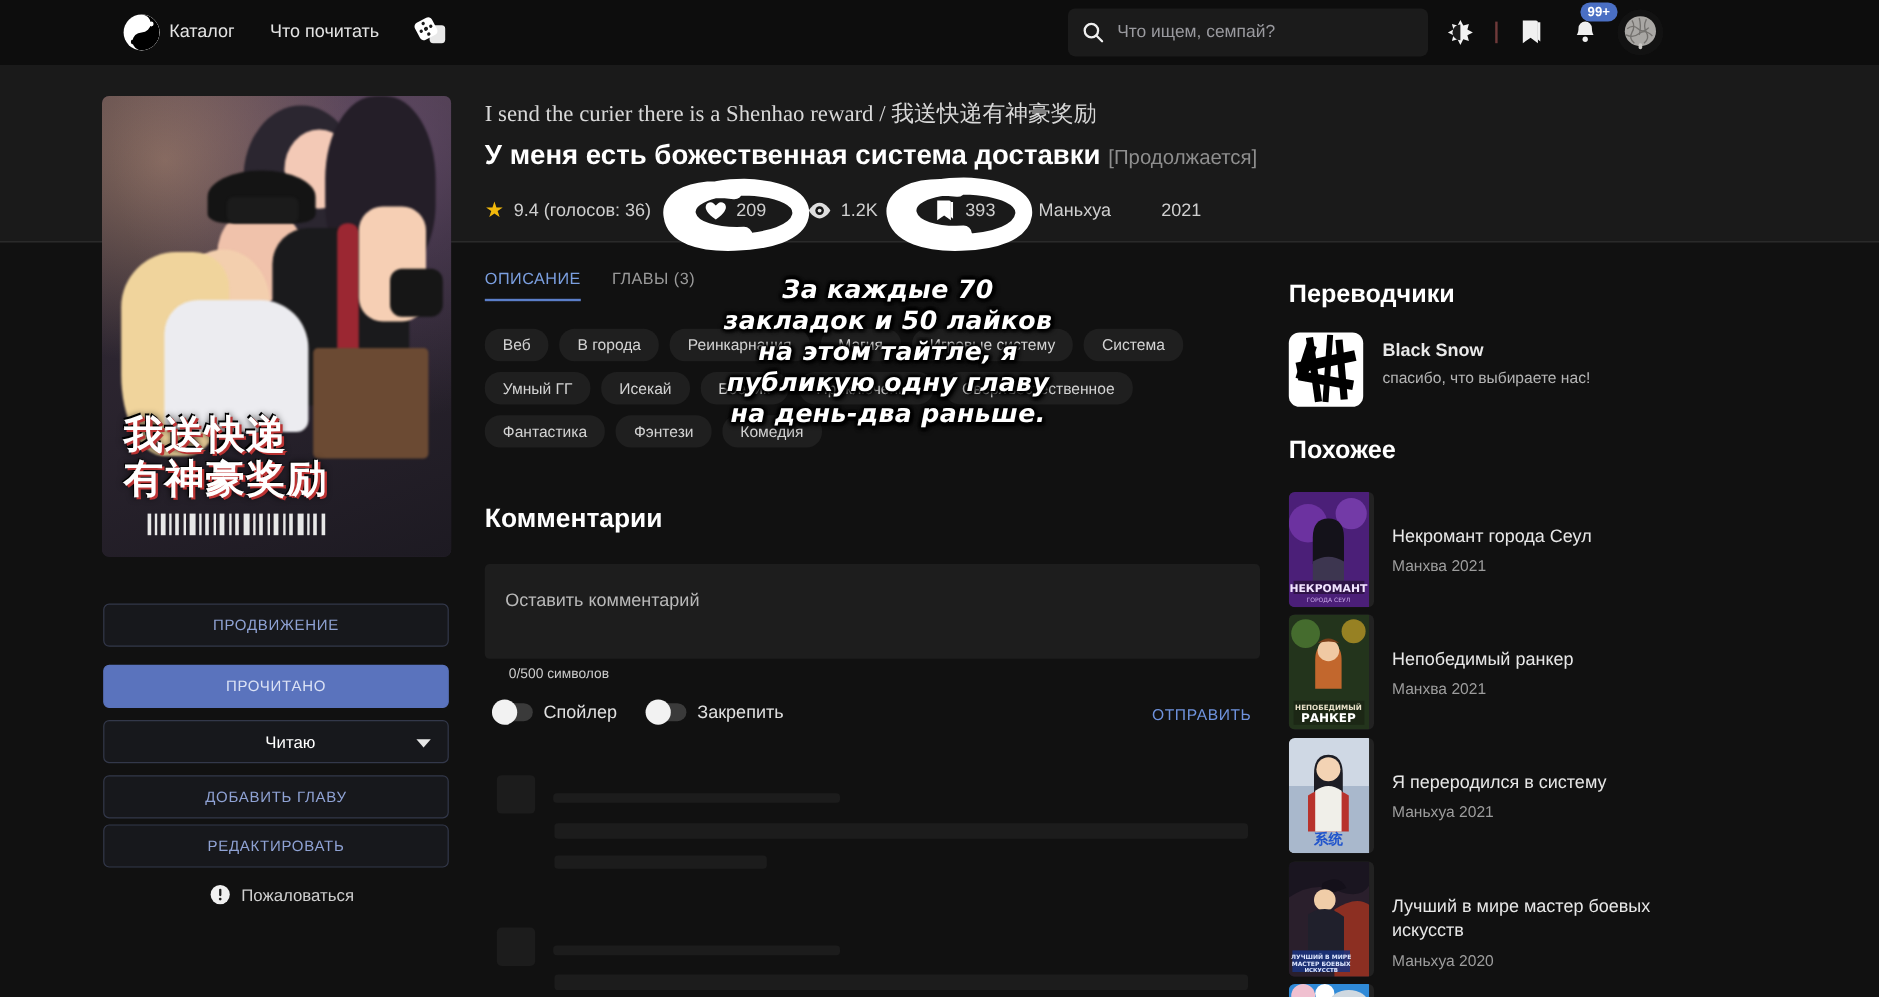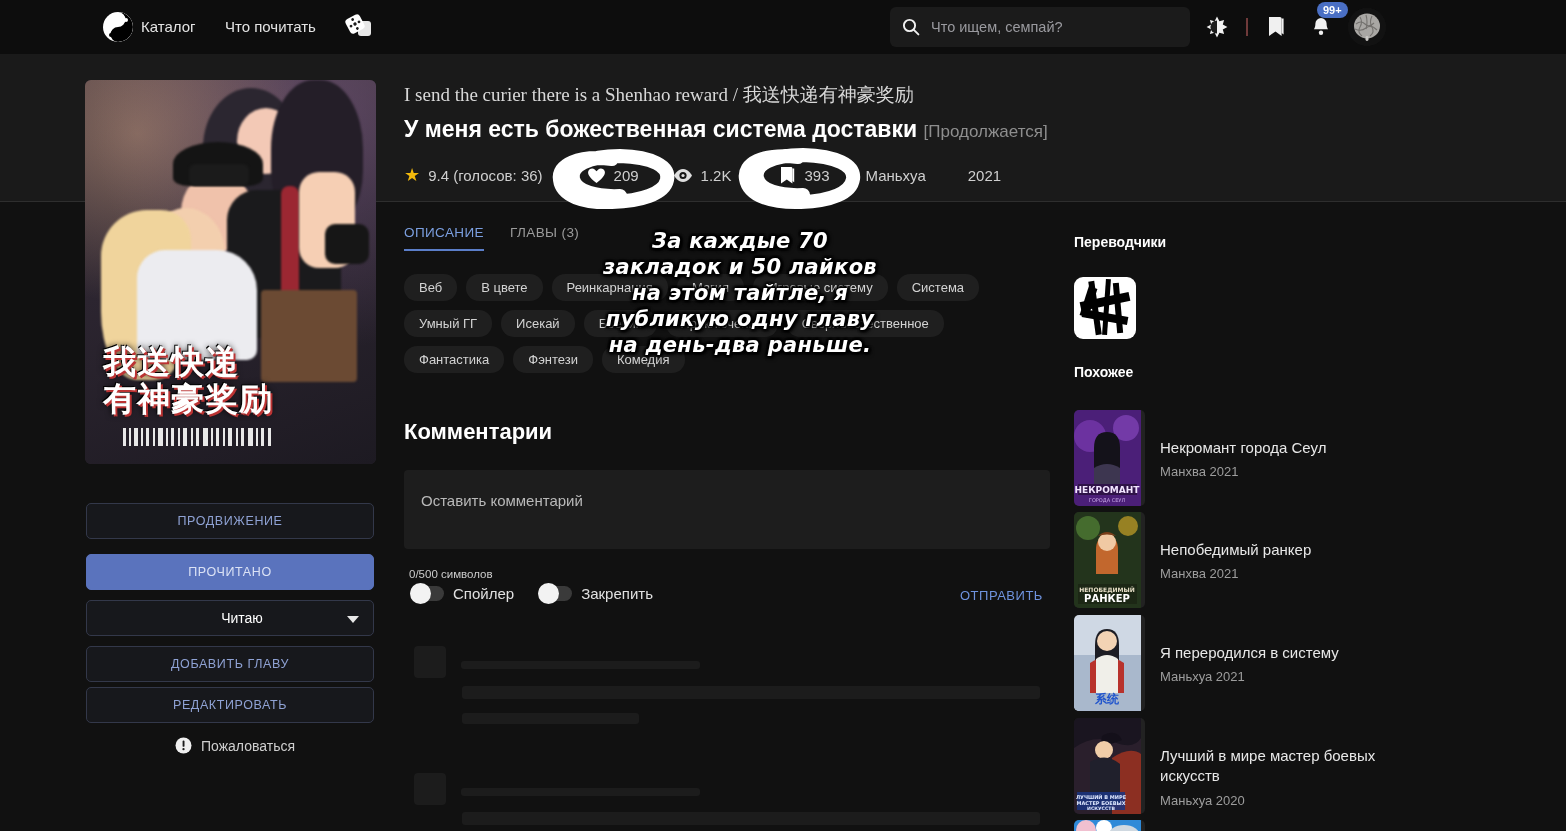"Переводчики" .side-h { font-size: 14px -> 21px }
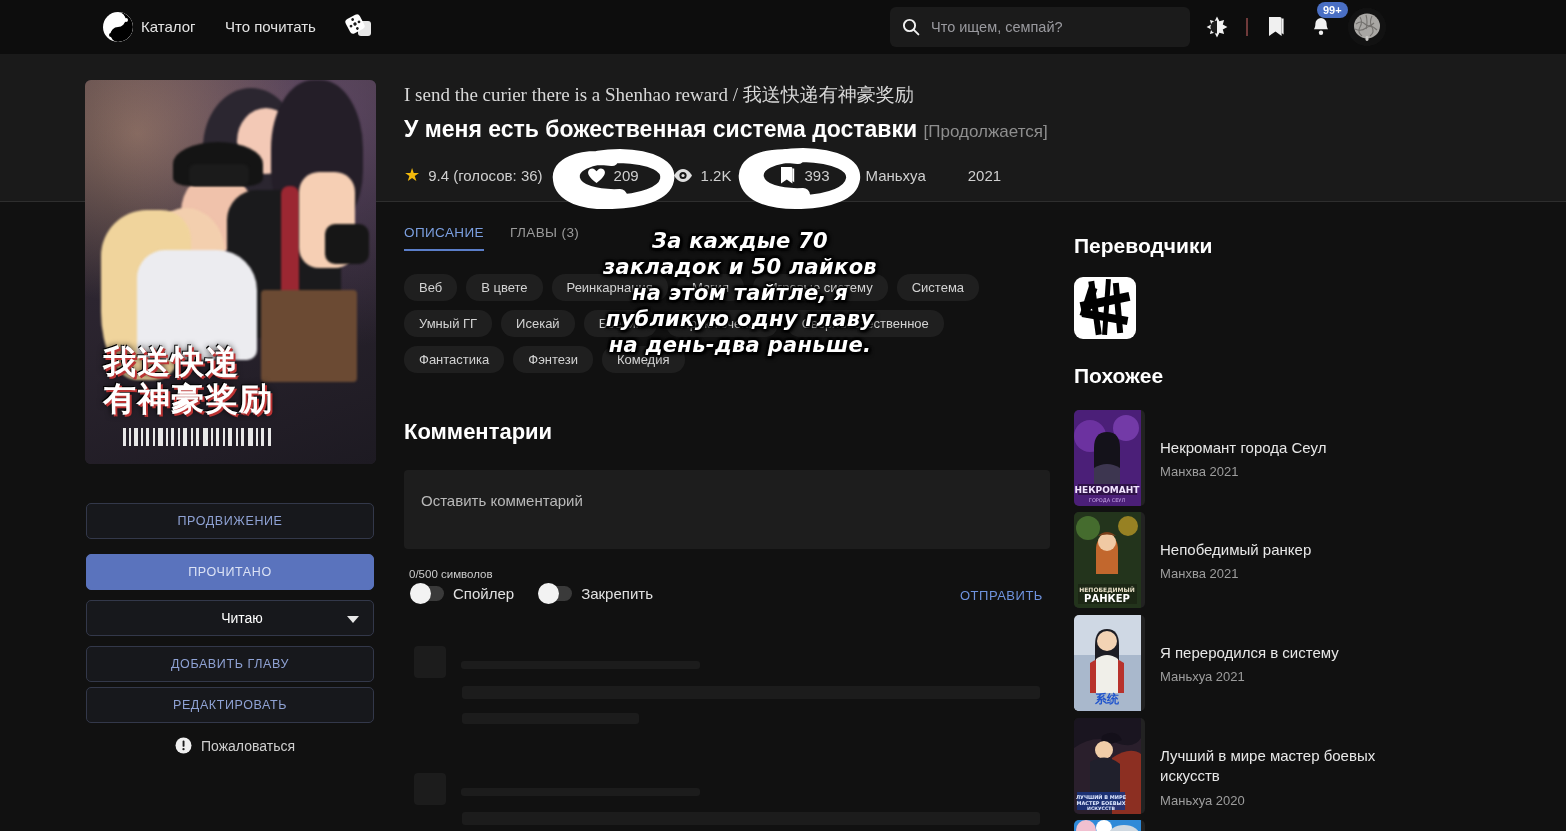"В цвете" span.tag { text: цвете -> города }
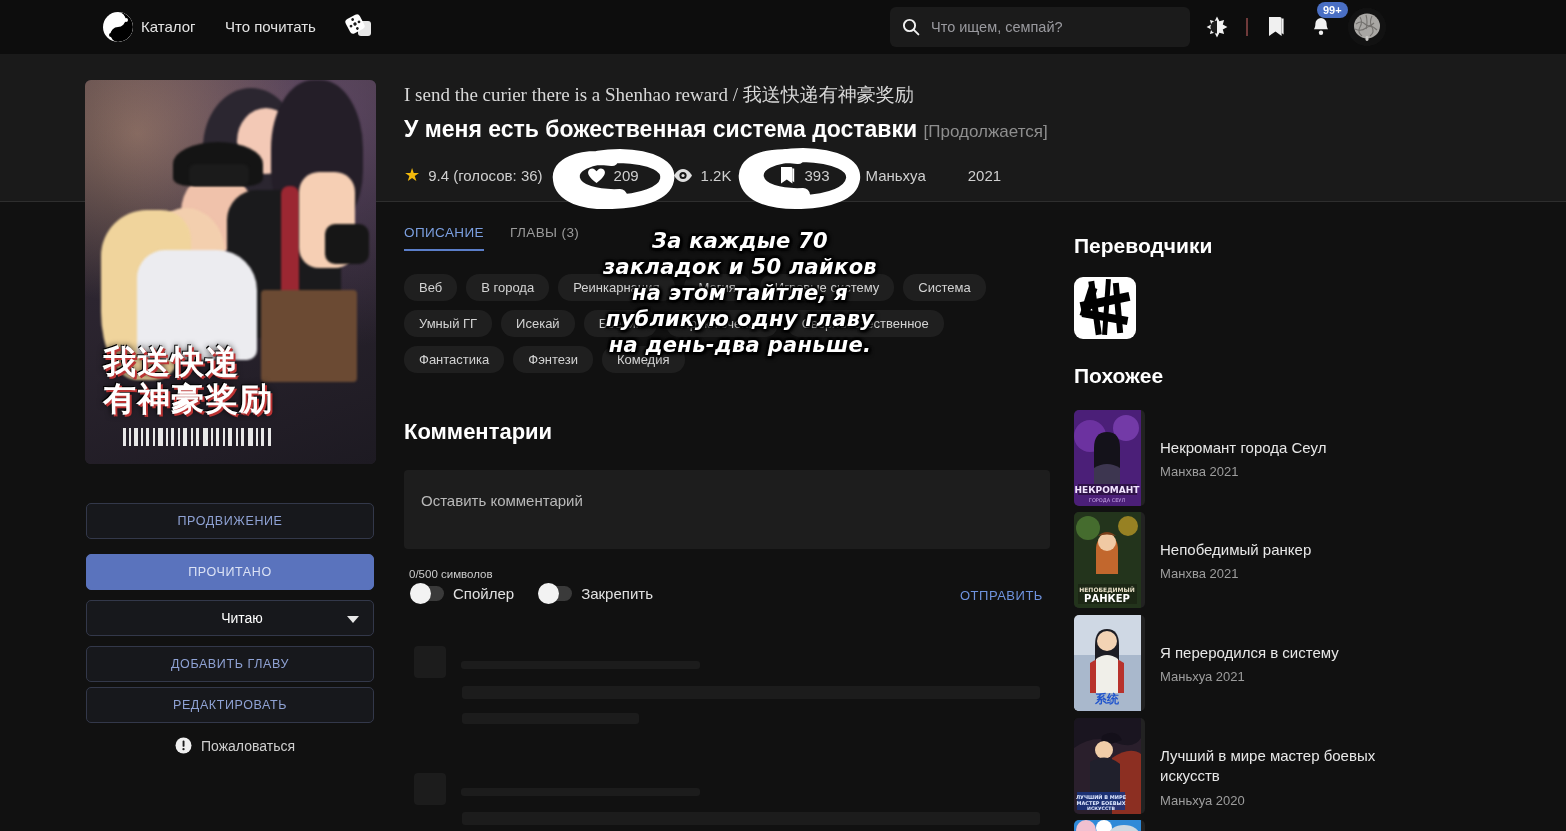"Black Snow" div { html: none -> <div> <div>Black Snow</div> <div>спасибо, что выбираете нас!</div> </div> }
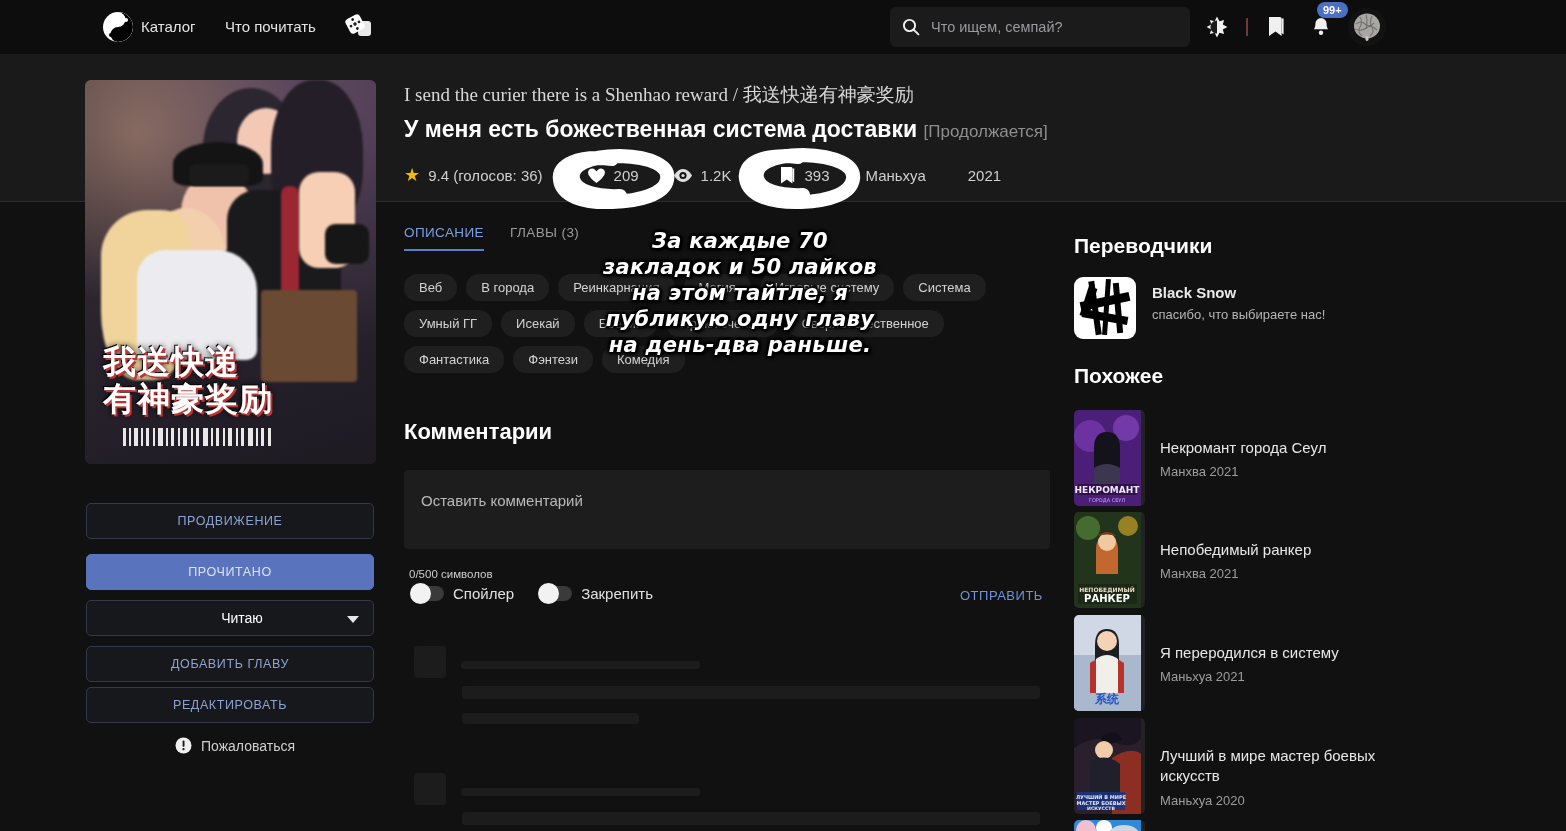"0/500 символов" .charcount { left: 409px -> 424px; margin-top: 12px -> none }
